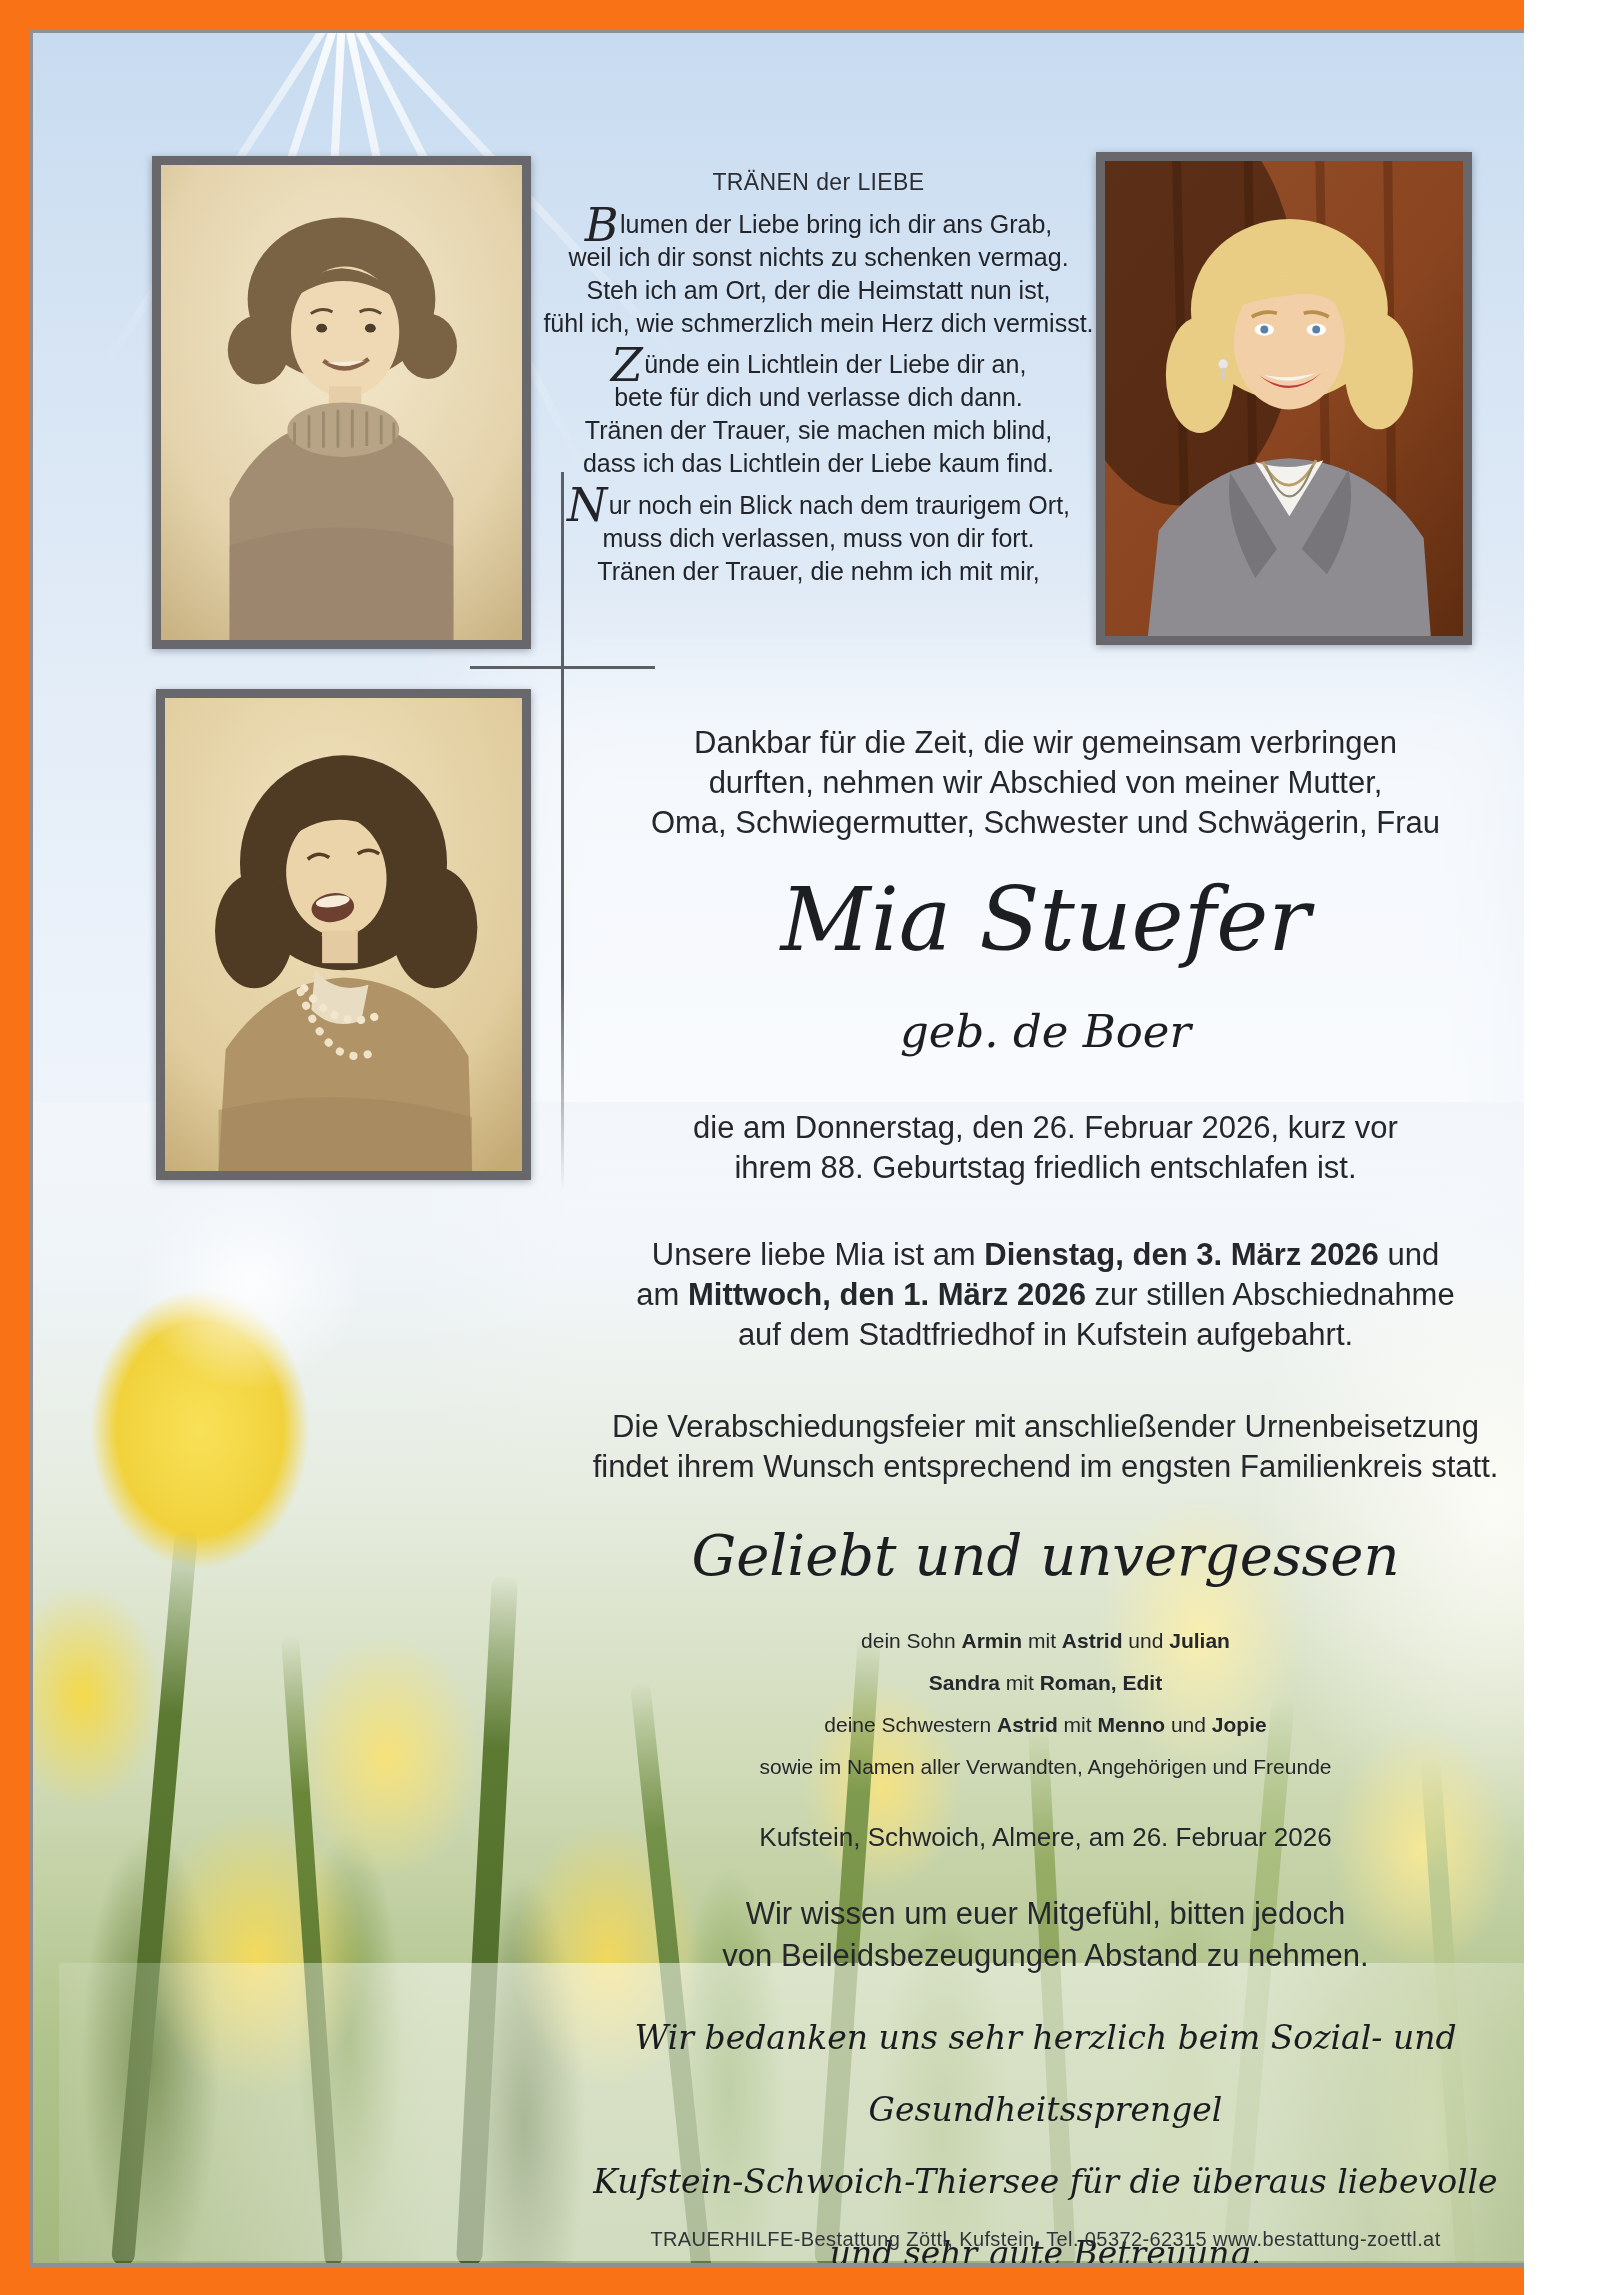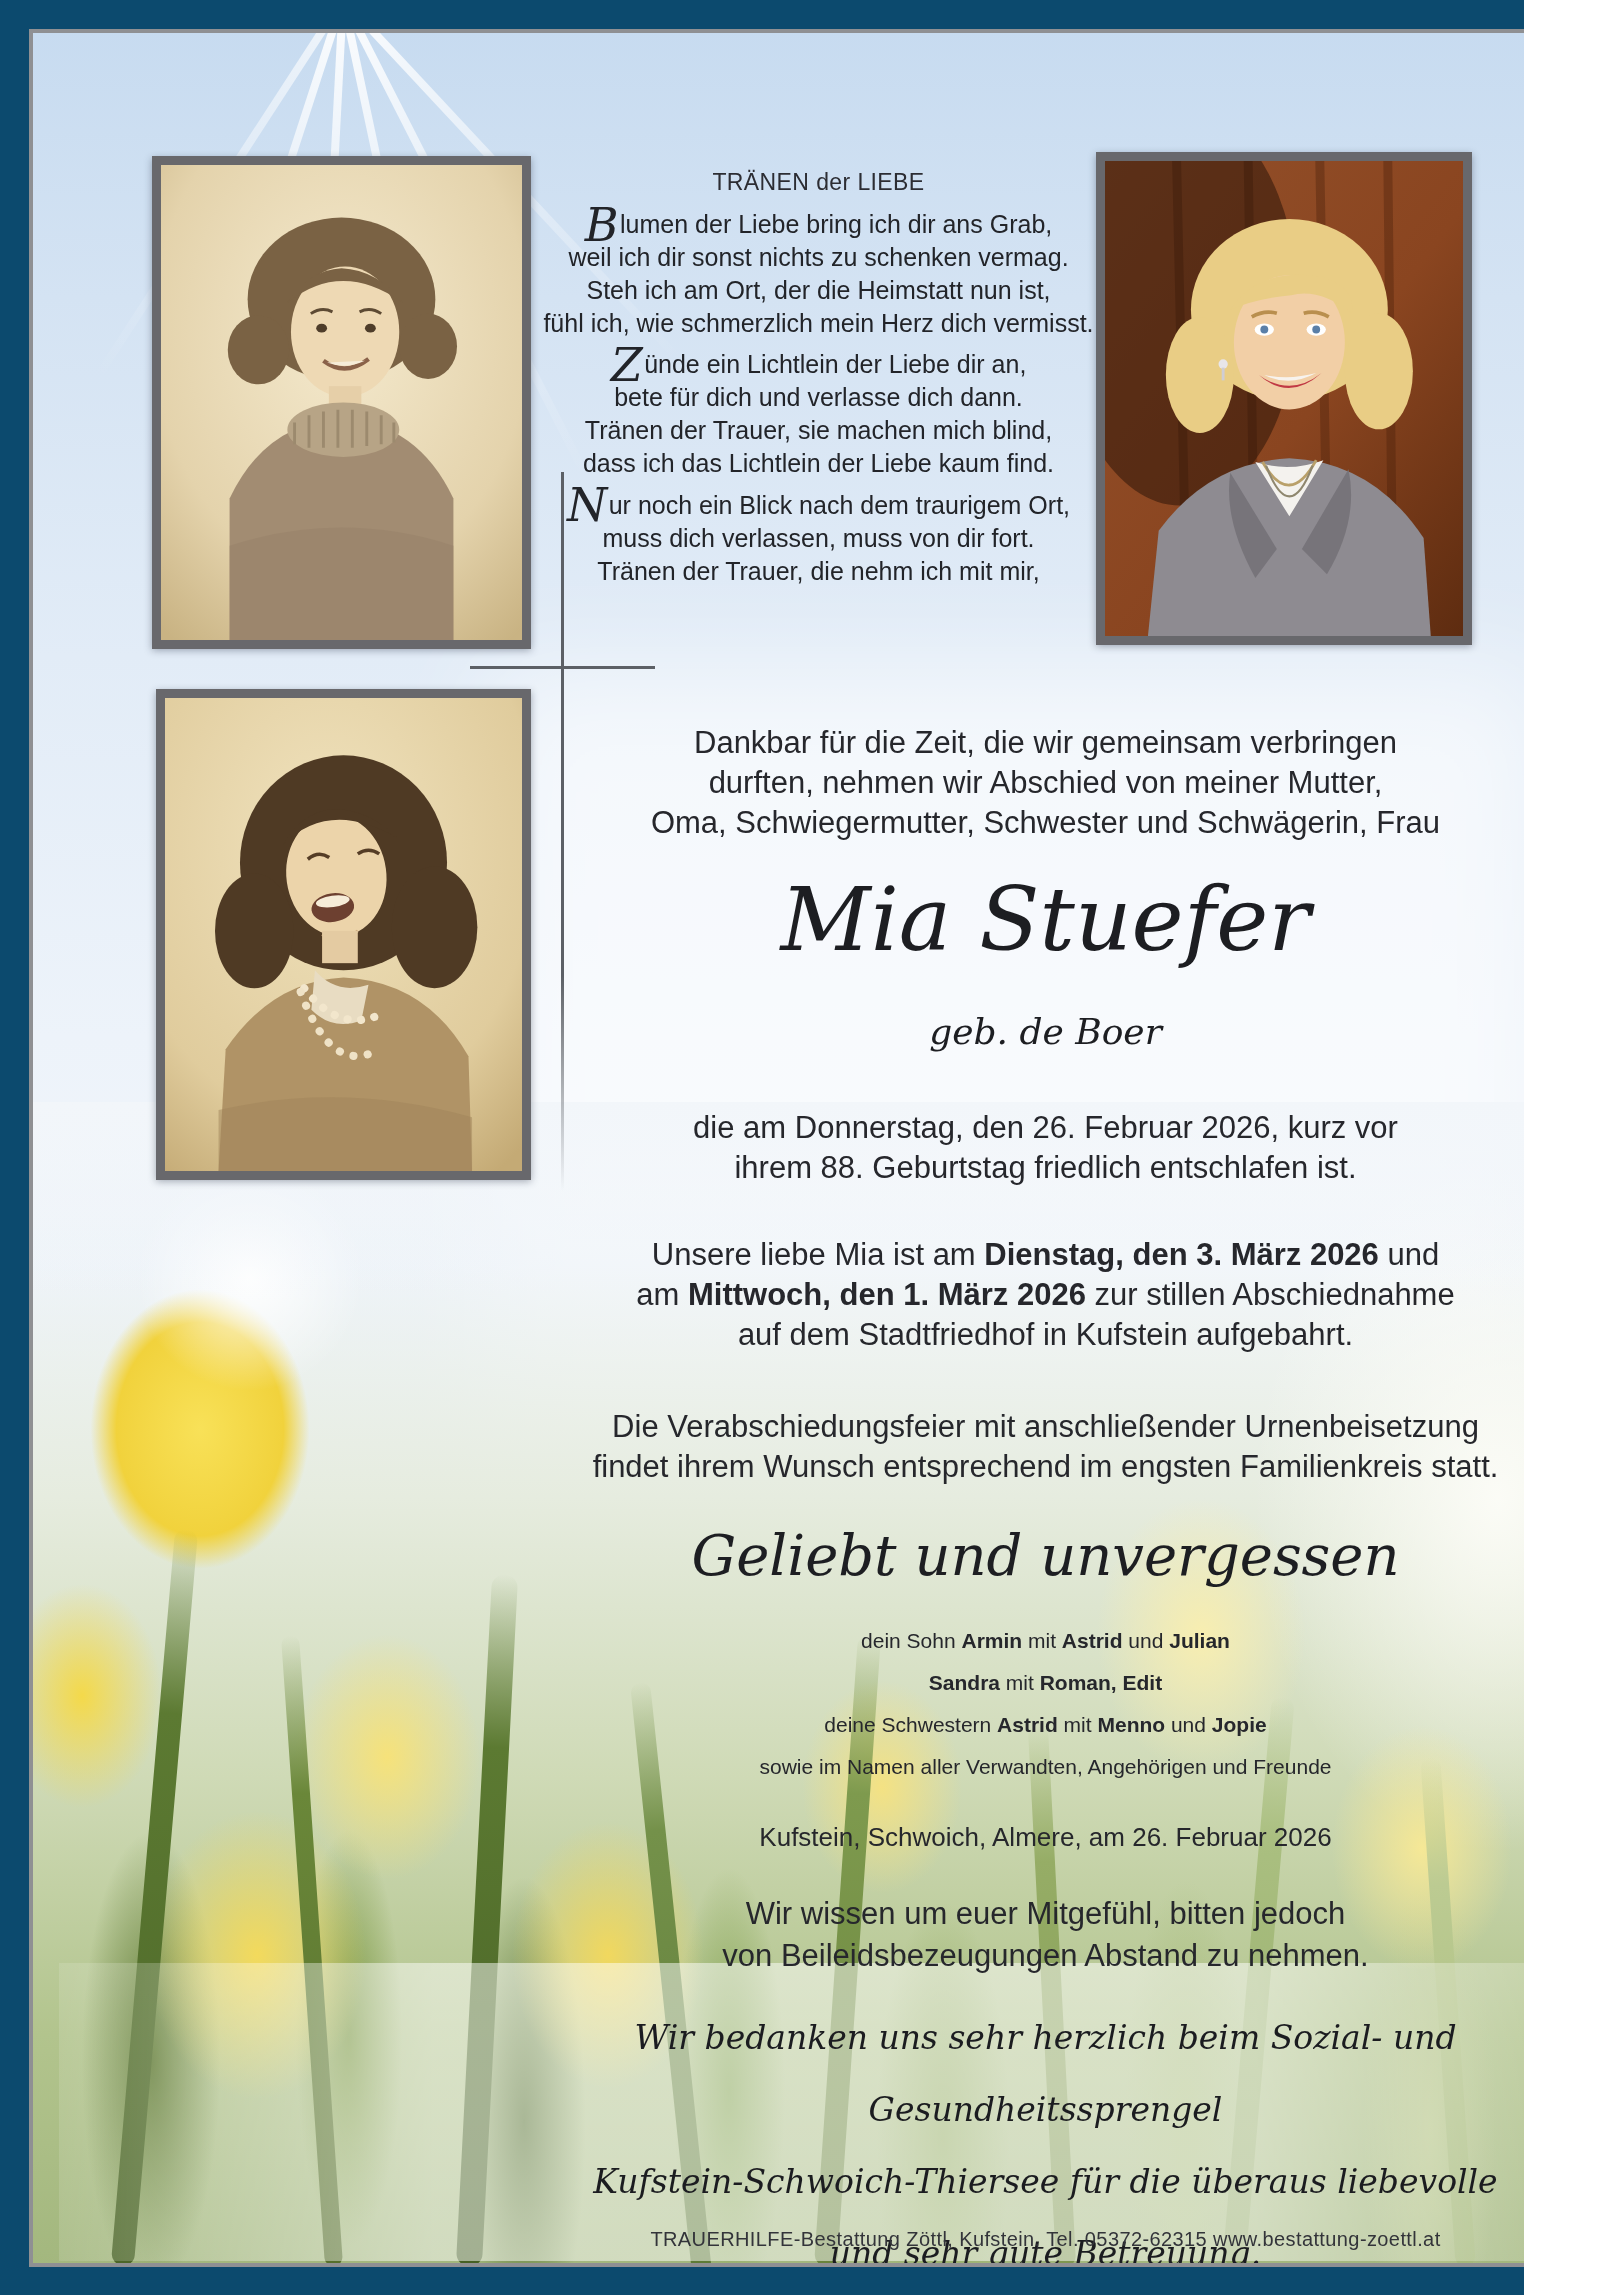"TRÄNEN der LIEBE" .page { background: #0c4a6e -> #f97316 }
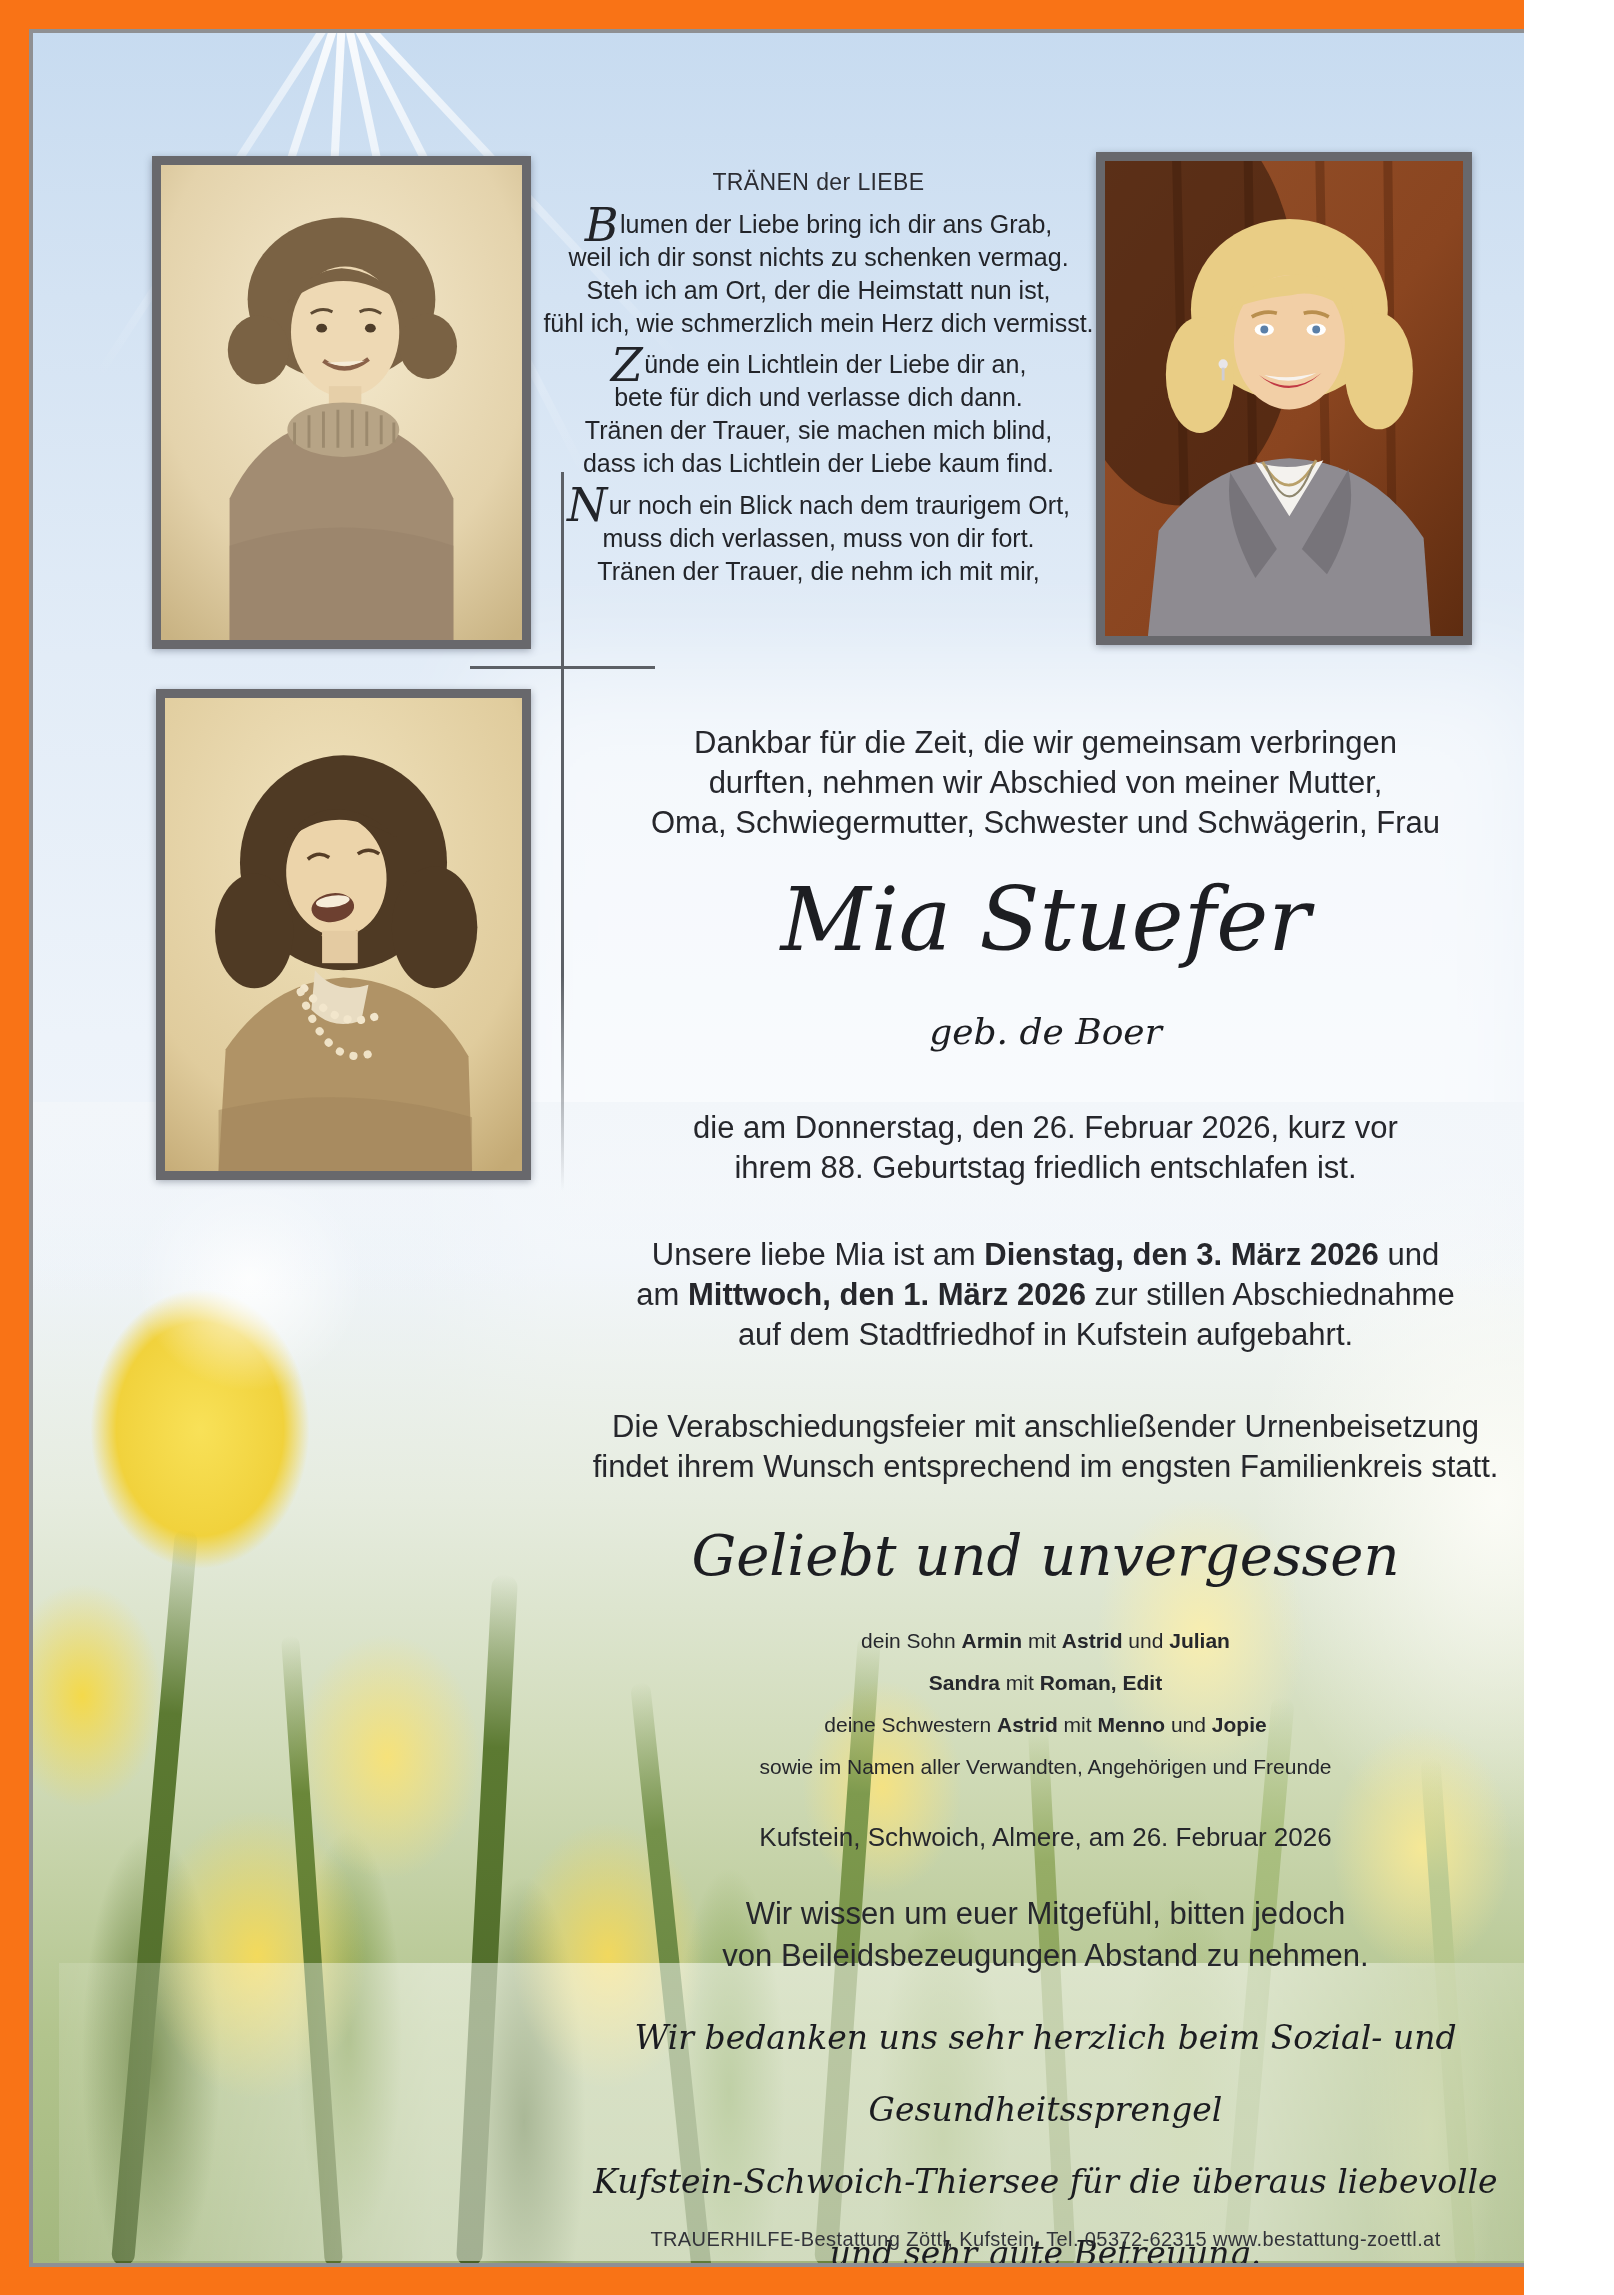"geb. de Boer" .maiden { font-size: 36px -> 45px }
